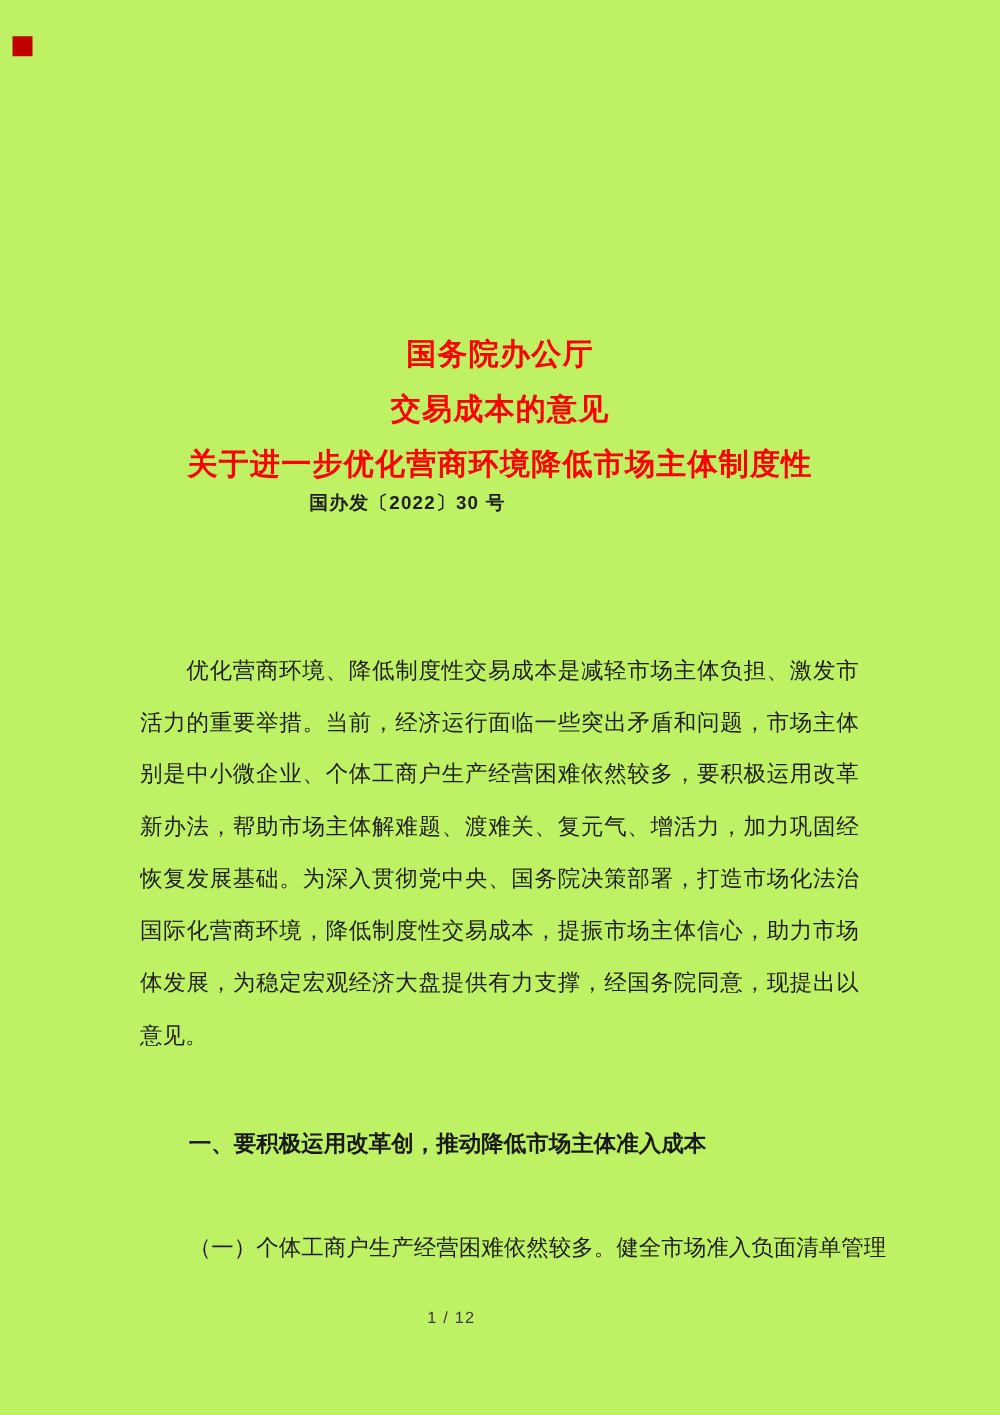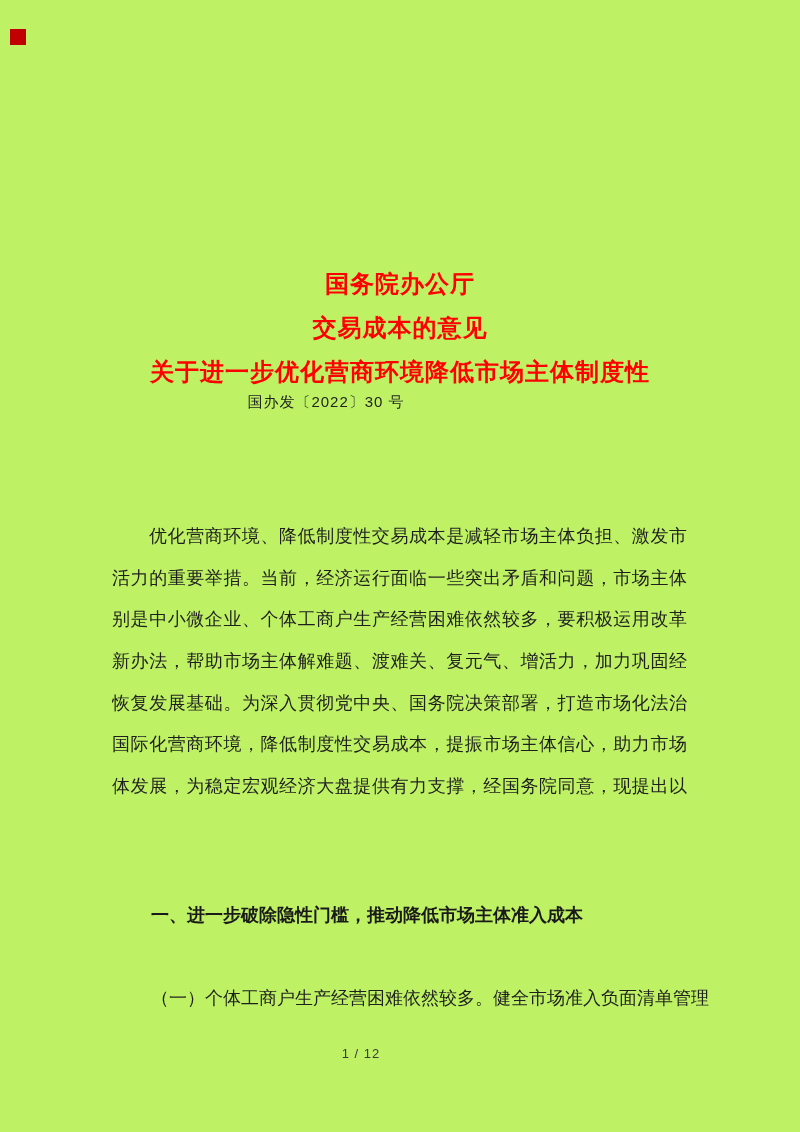"国办发〔2022〕30 号" .doc-number { font-weight: 400 -> 700 }
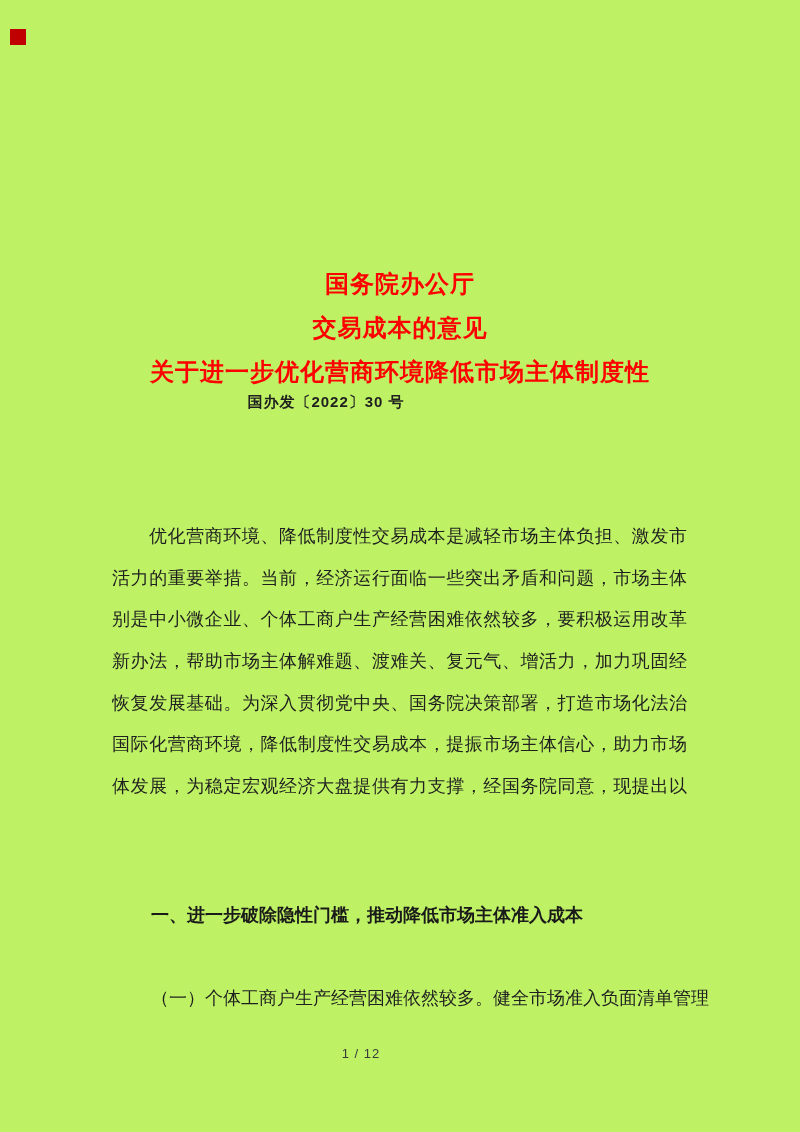"意见。" div.bline { html: none -> <div>意见。</div> }
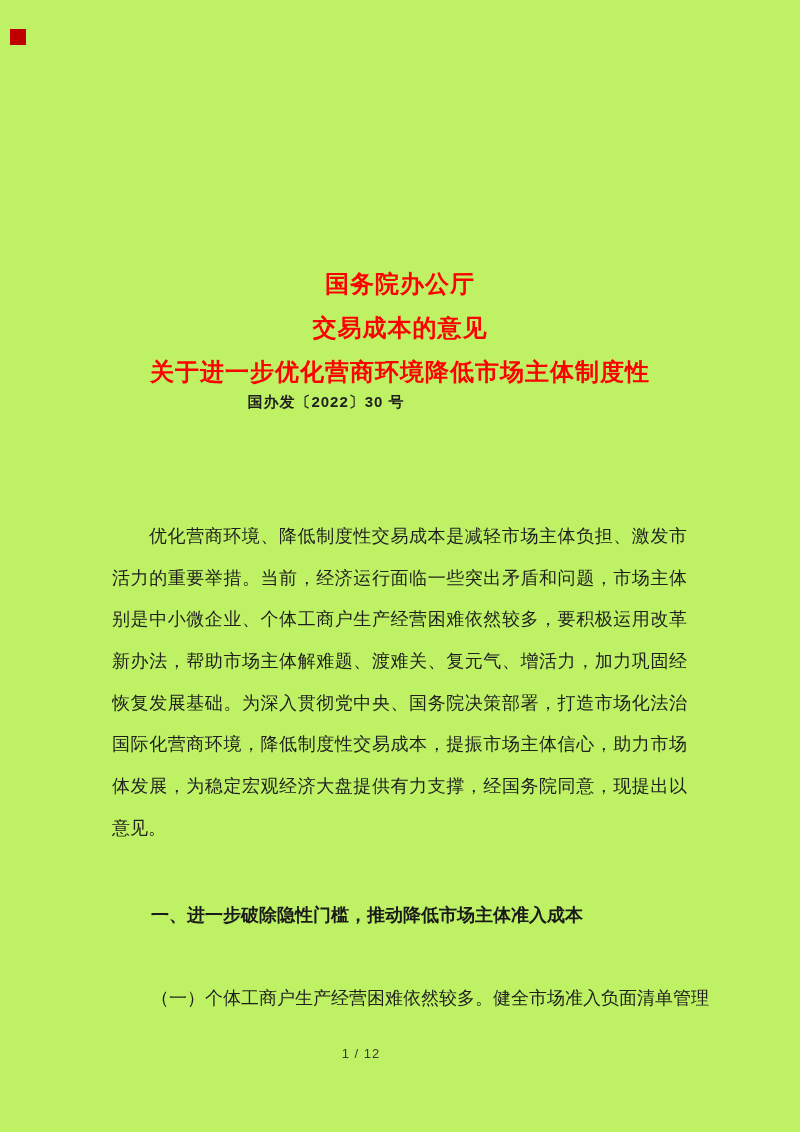"一、进一步破除隐性门槛，推动降低市场主体准入成本" div.section-heading { text: 进一步破除隐性门槛 -> 要积极运用改革创 }
